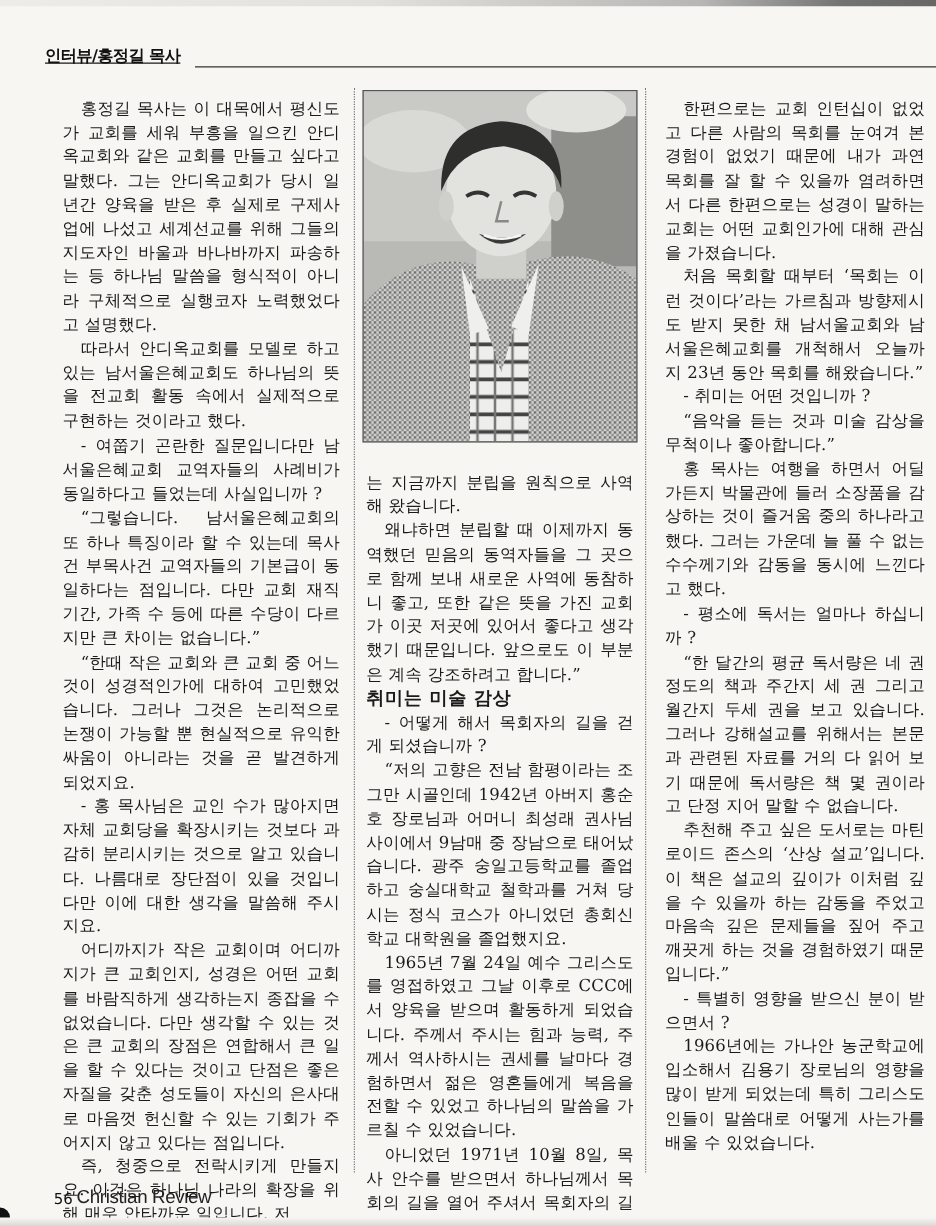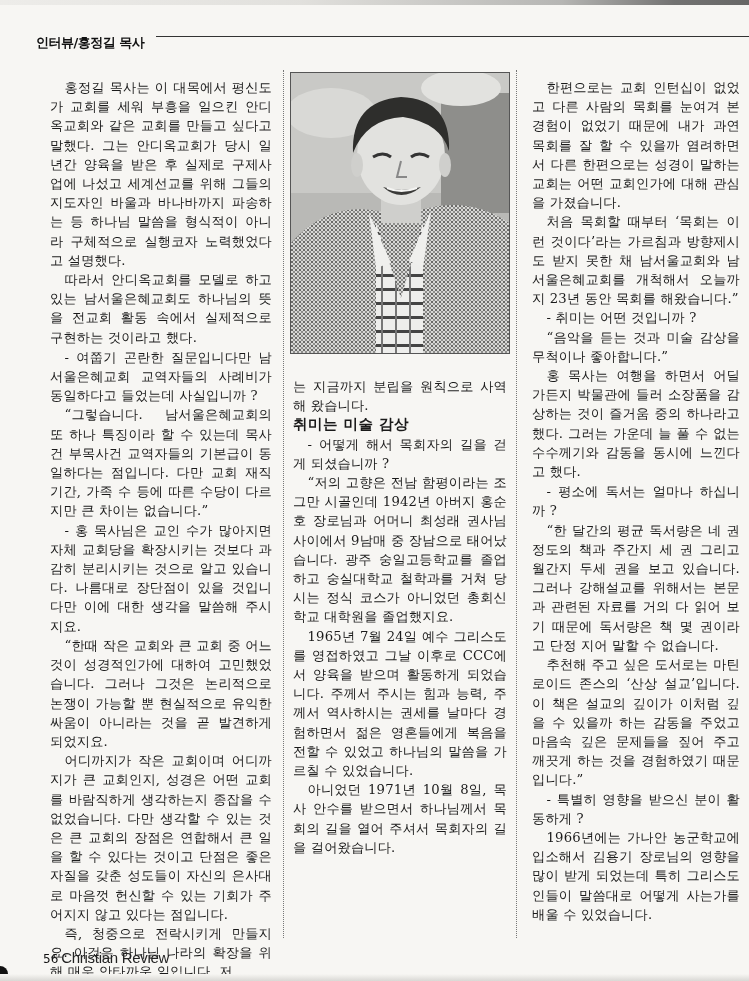"인터뷰/홍정길 목사" .header { align-items: flex-start -> flex-end; text-decoration: none -> underline }
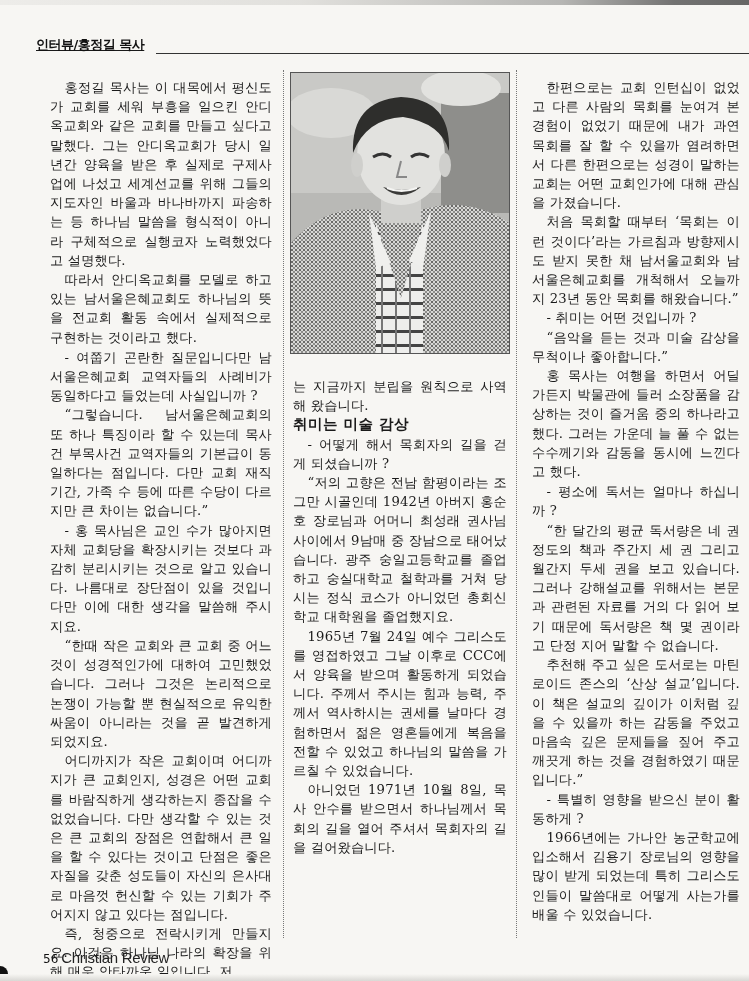"왜냐하면 분립할 때 이제까지 동역했던" p { html: none -> <p>왜냐하면 분립할 때 이제까지 동역했던 믿음의 동역자들을 그 곳으로 함께 보내 새로운 사역에 동참하니 좋고, 또한 같은 뜻을 가진 교회가 이곳 저곳에 있어서 좋다고 생각했기 때문입니다. 앞으로도 이 부분은 계속 강조하려고 합니다.”</p> }
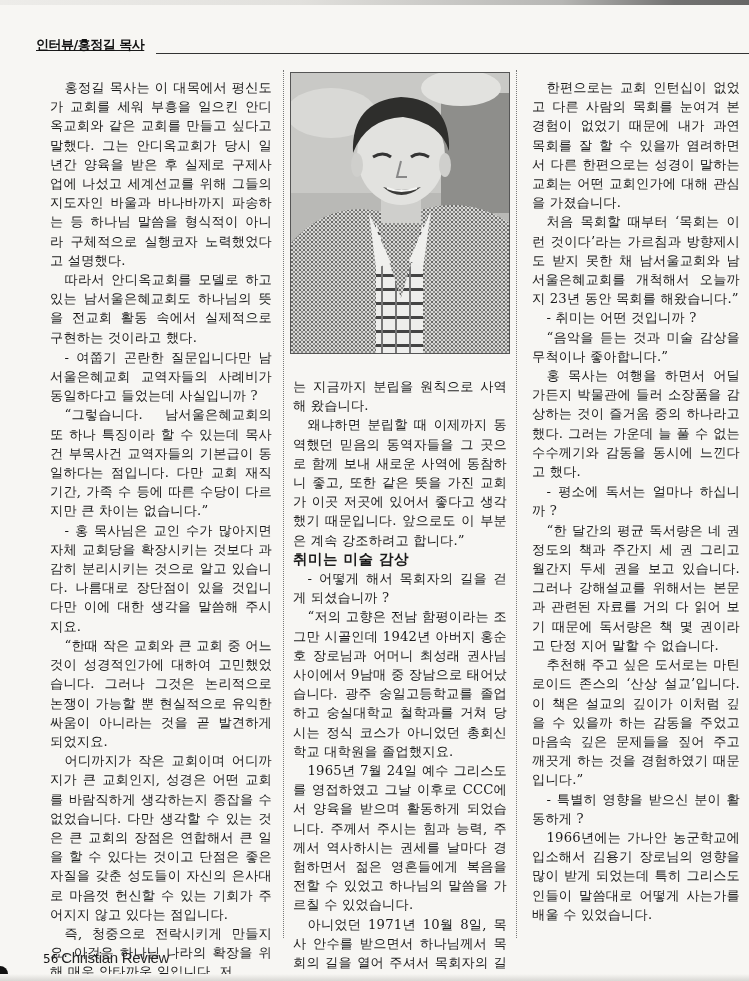"- 홍 목사님은 교인 수가" p { order: before "“한때 작은 교회와 큰 교회" -> after "“한때 작은 교회와 큰 교회" }
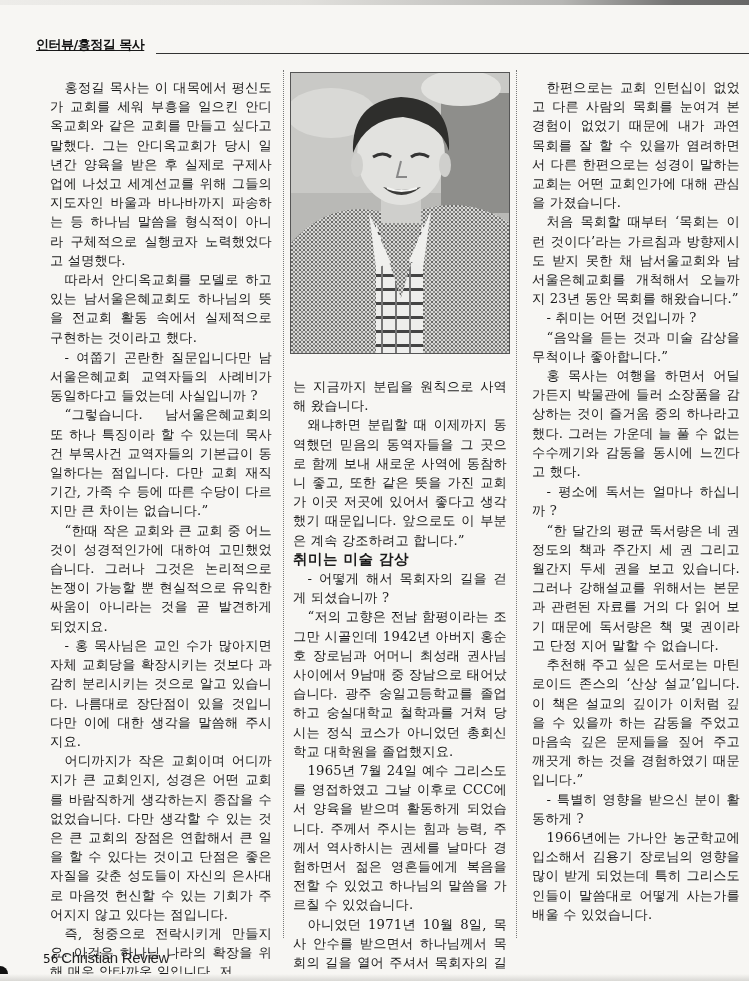"- 특별히 영향을 받으신 분이" p { text: 활동하게 -> 받으면서 }
